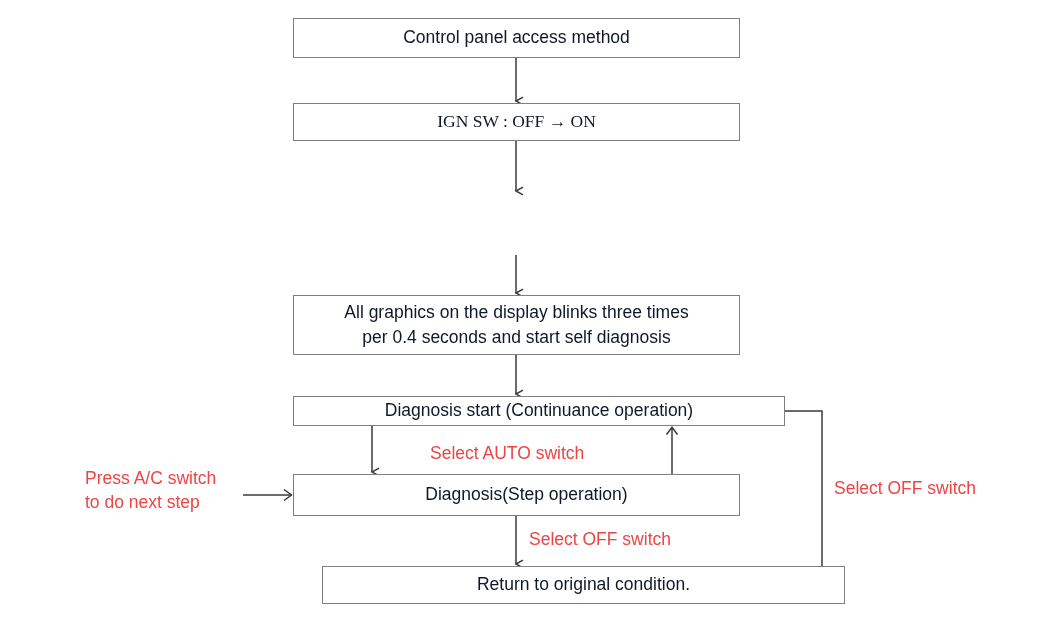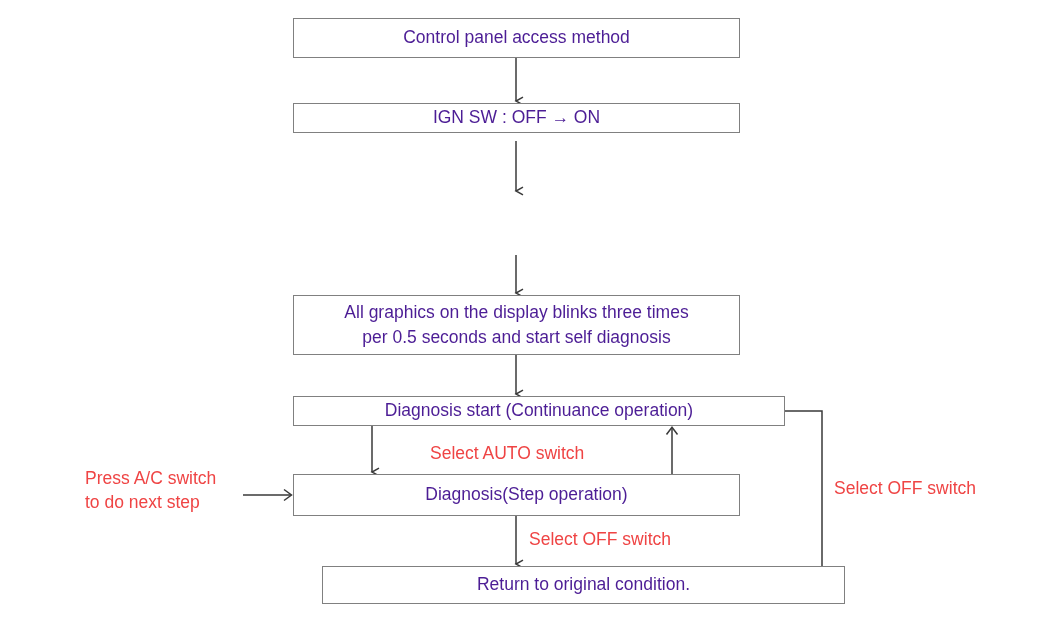"Control panel access method" .node { color: #4c1d95 -> #0f172a }
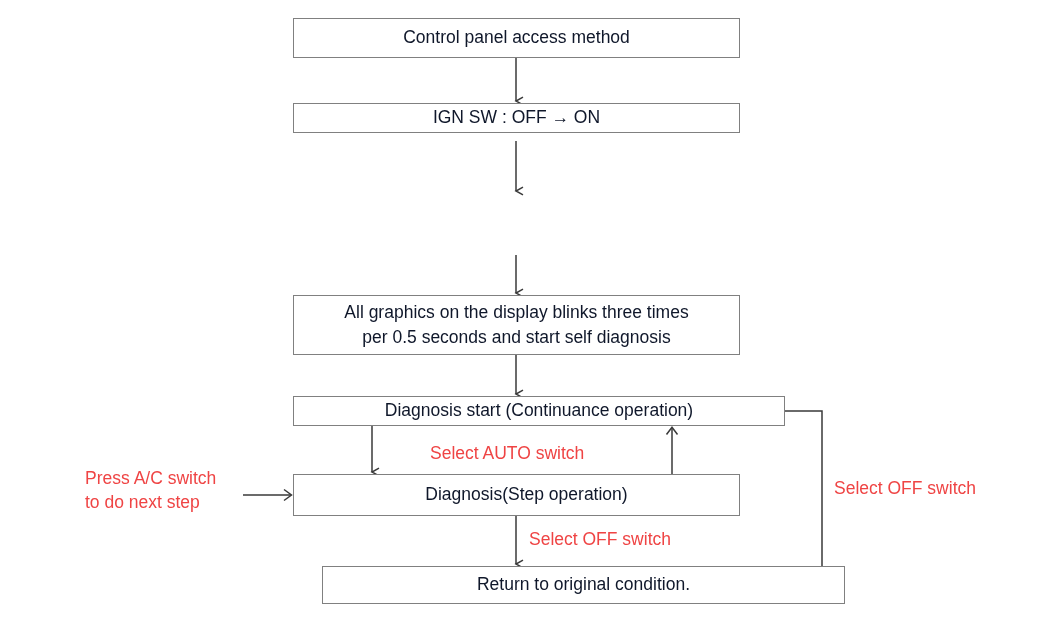"IGN SW : OFF →" div.node { font-family: none -> Liberation Serif, serif; height: 30px -> 38px }
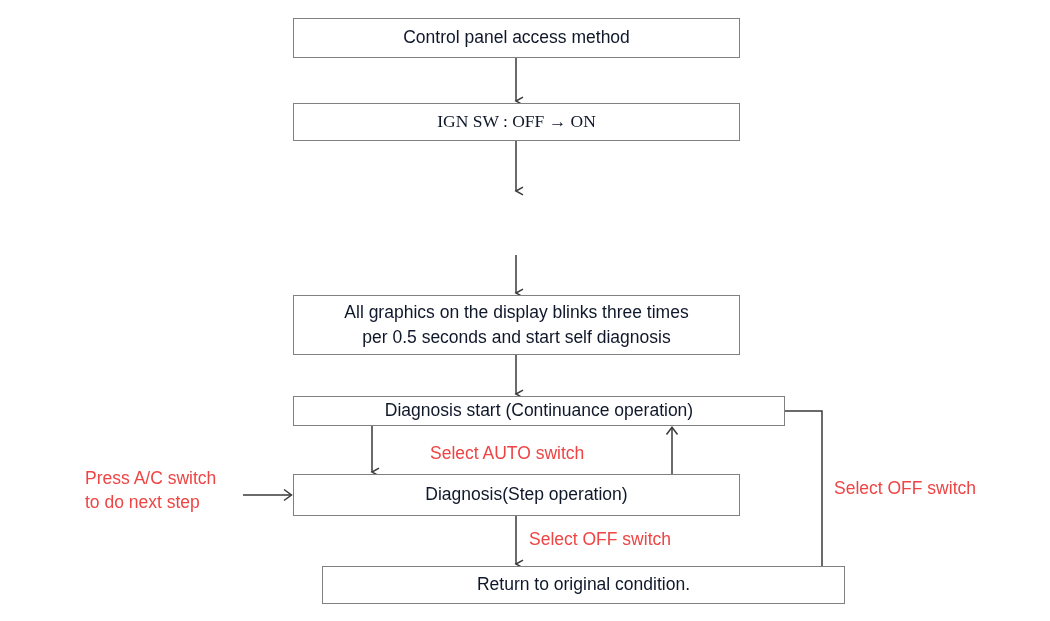"All graphics on the display" span { text: 0.5 -> 0.4 }
